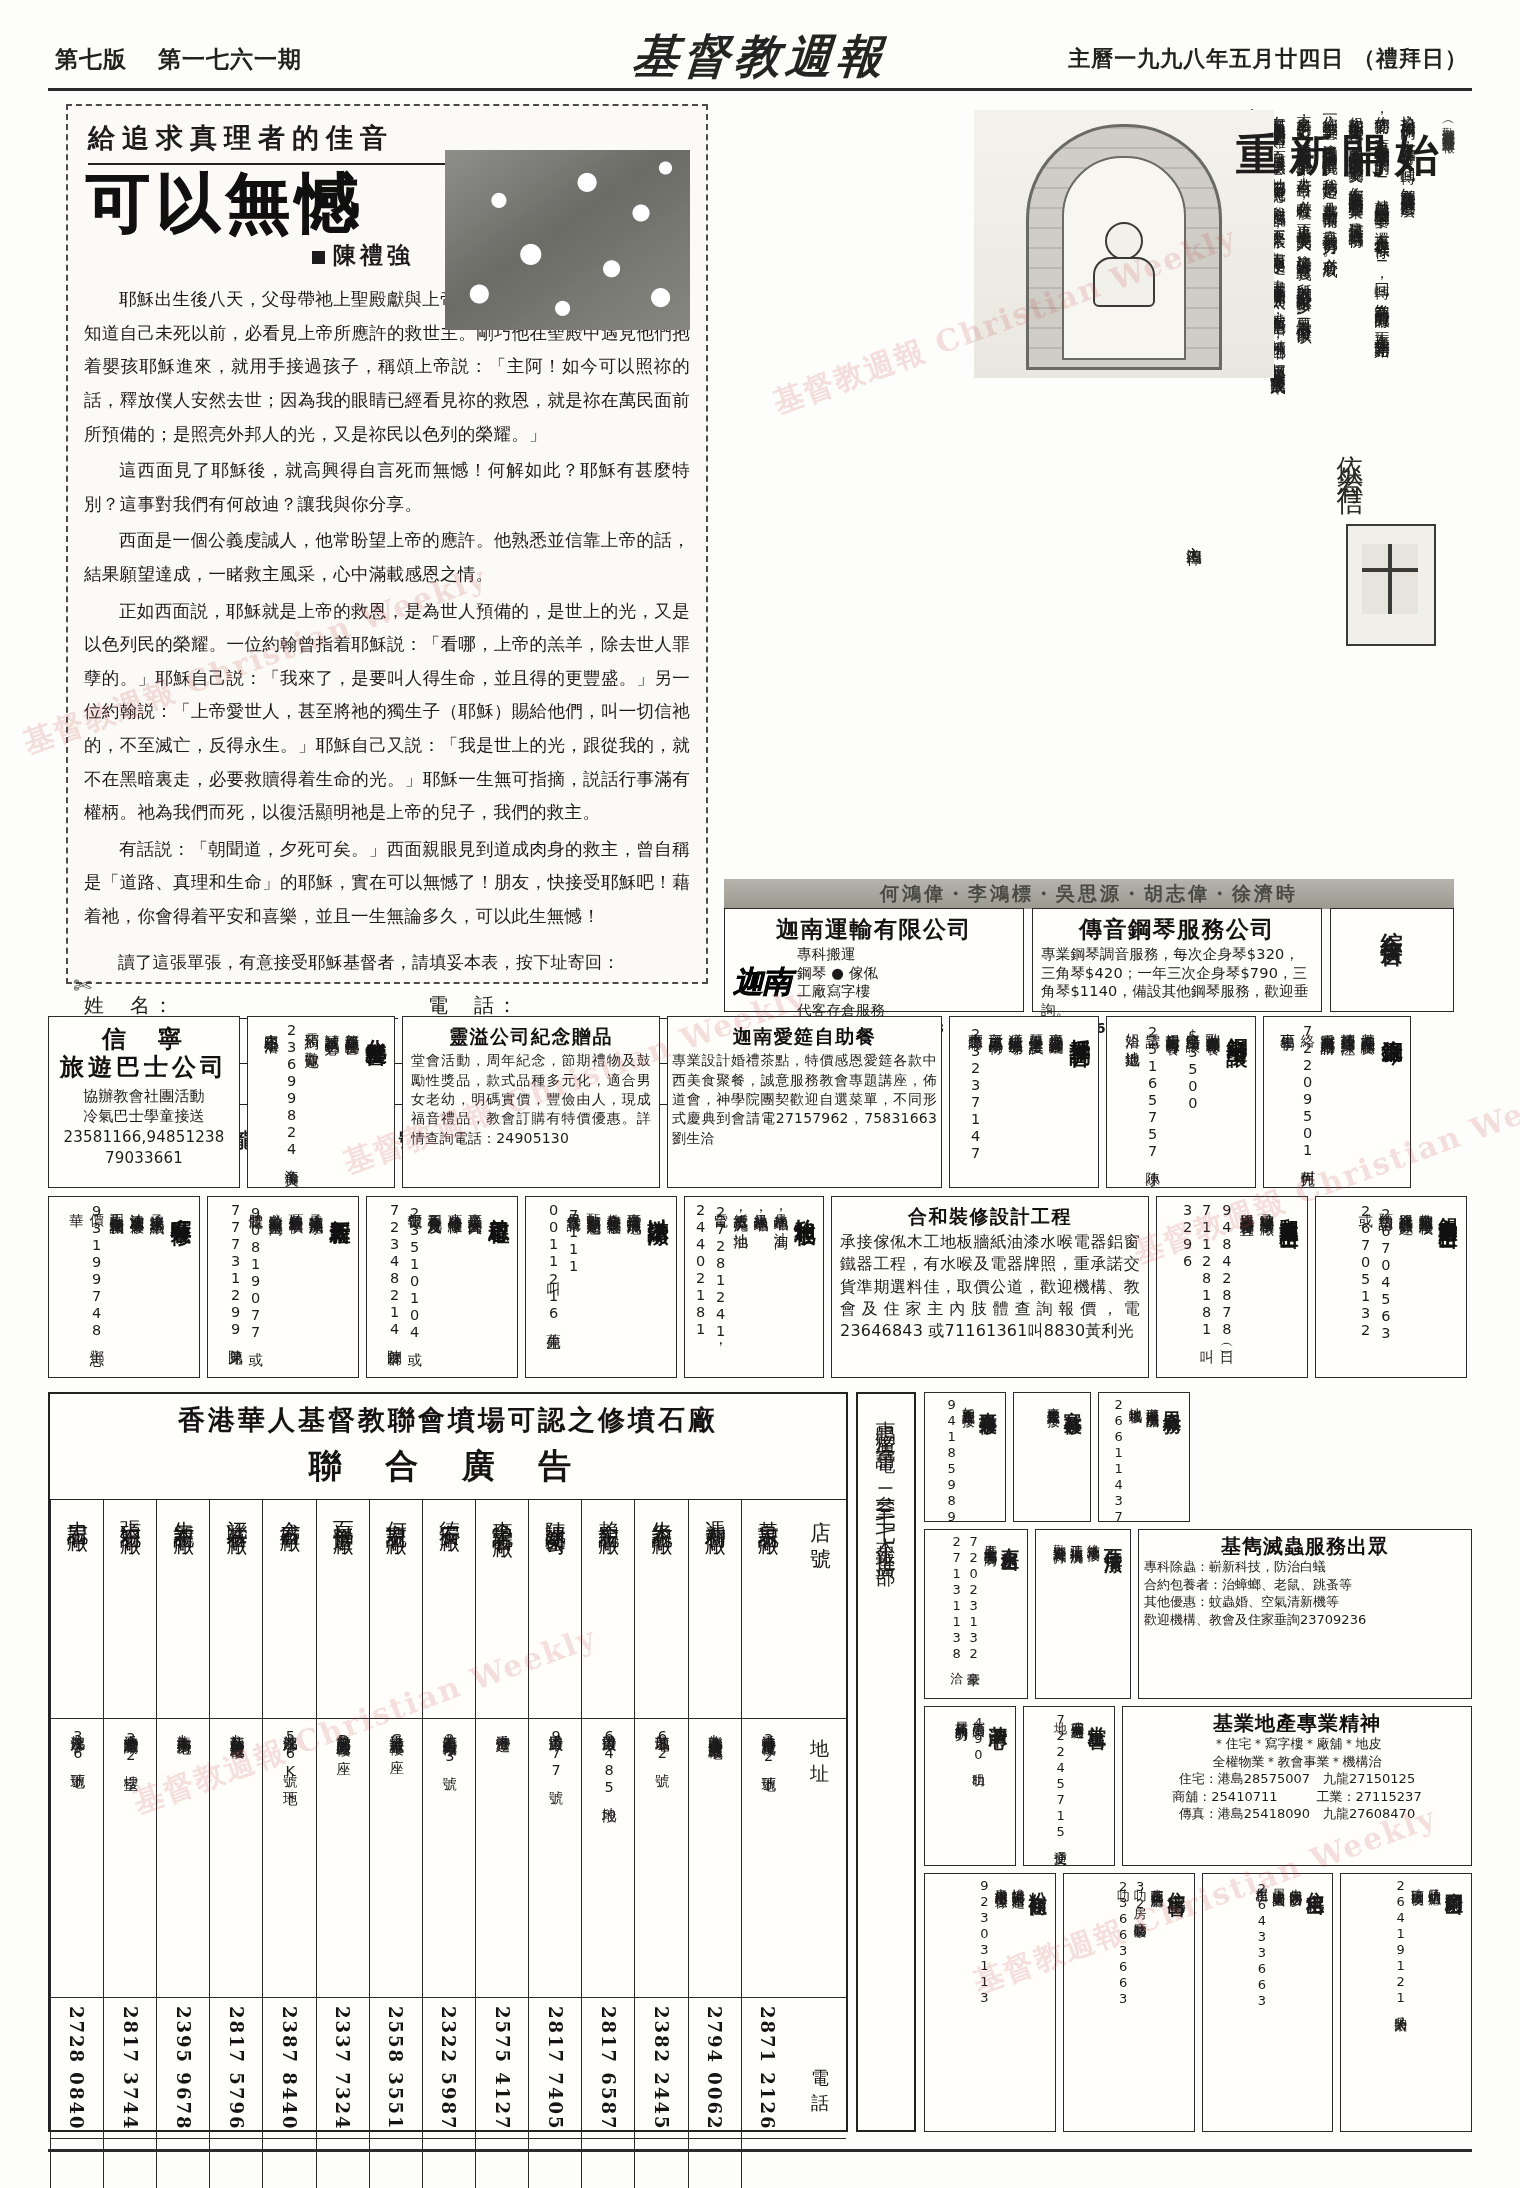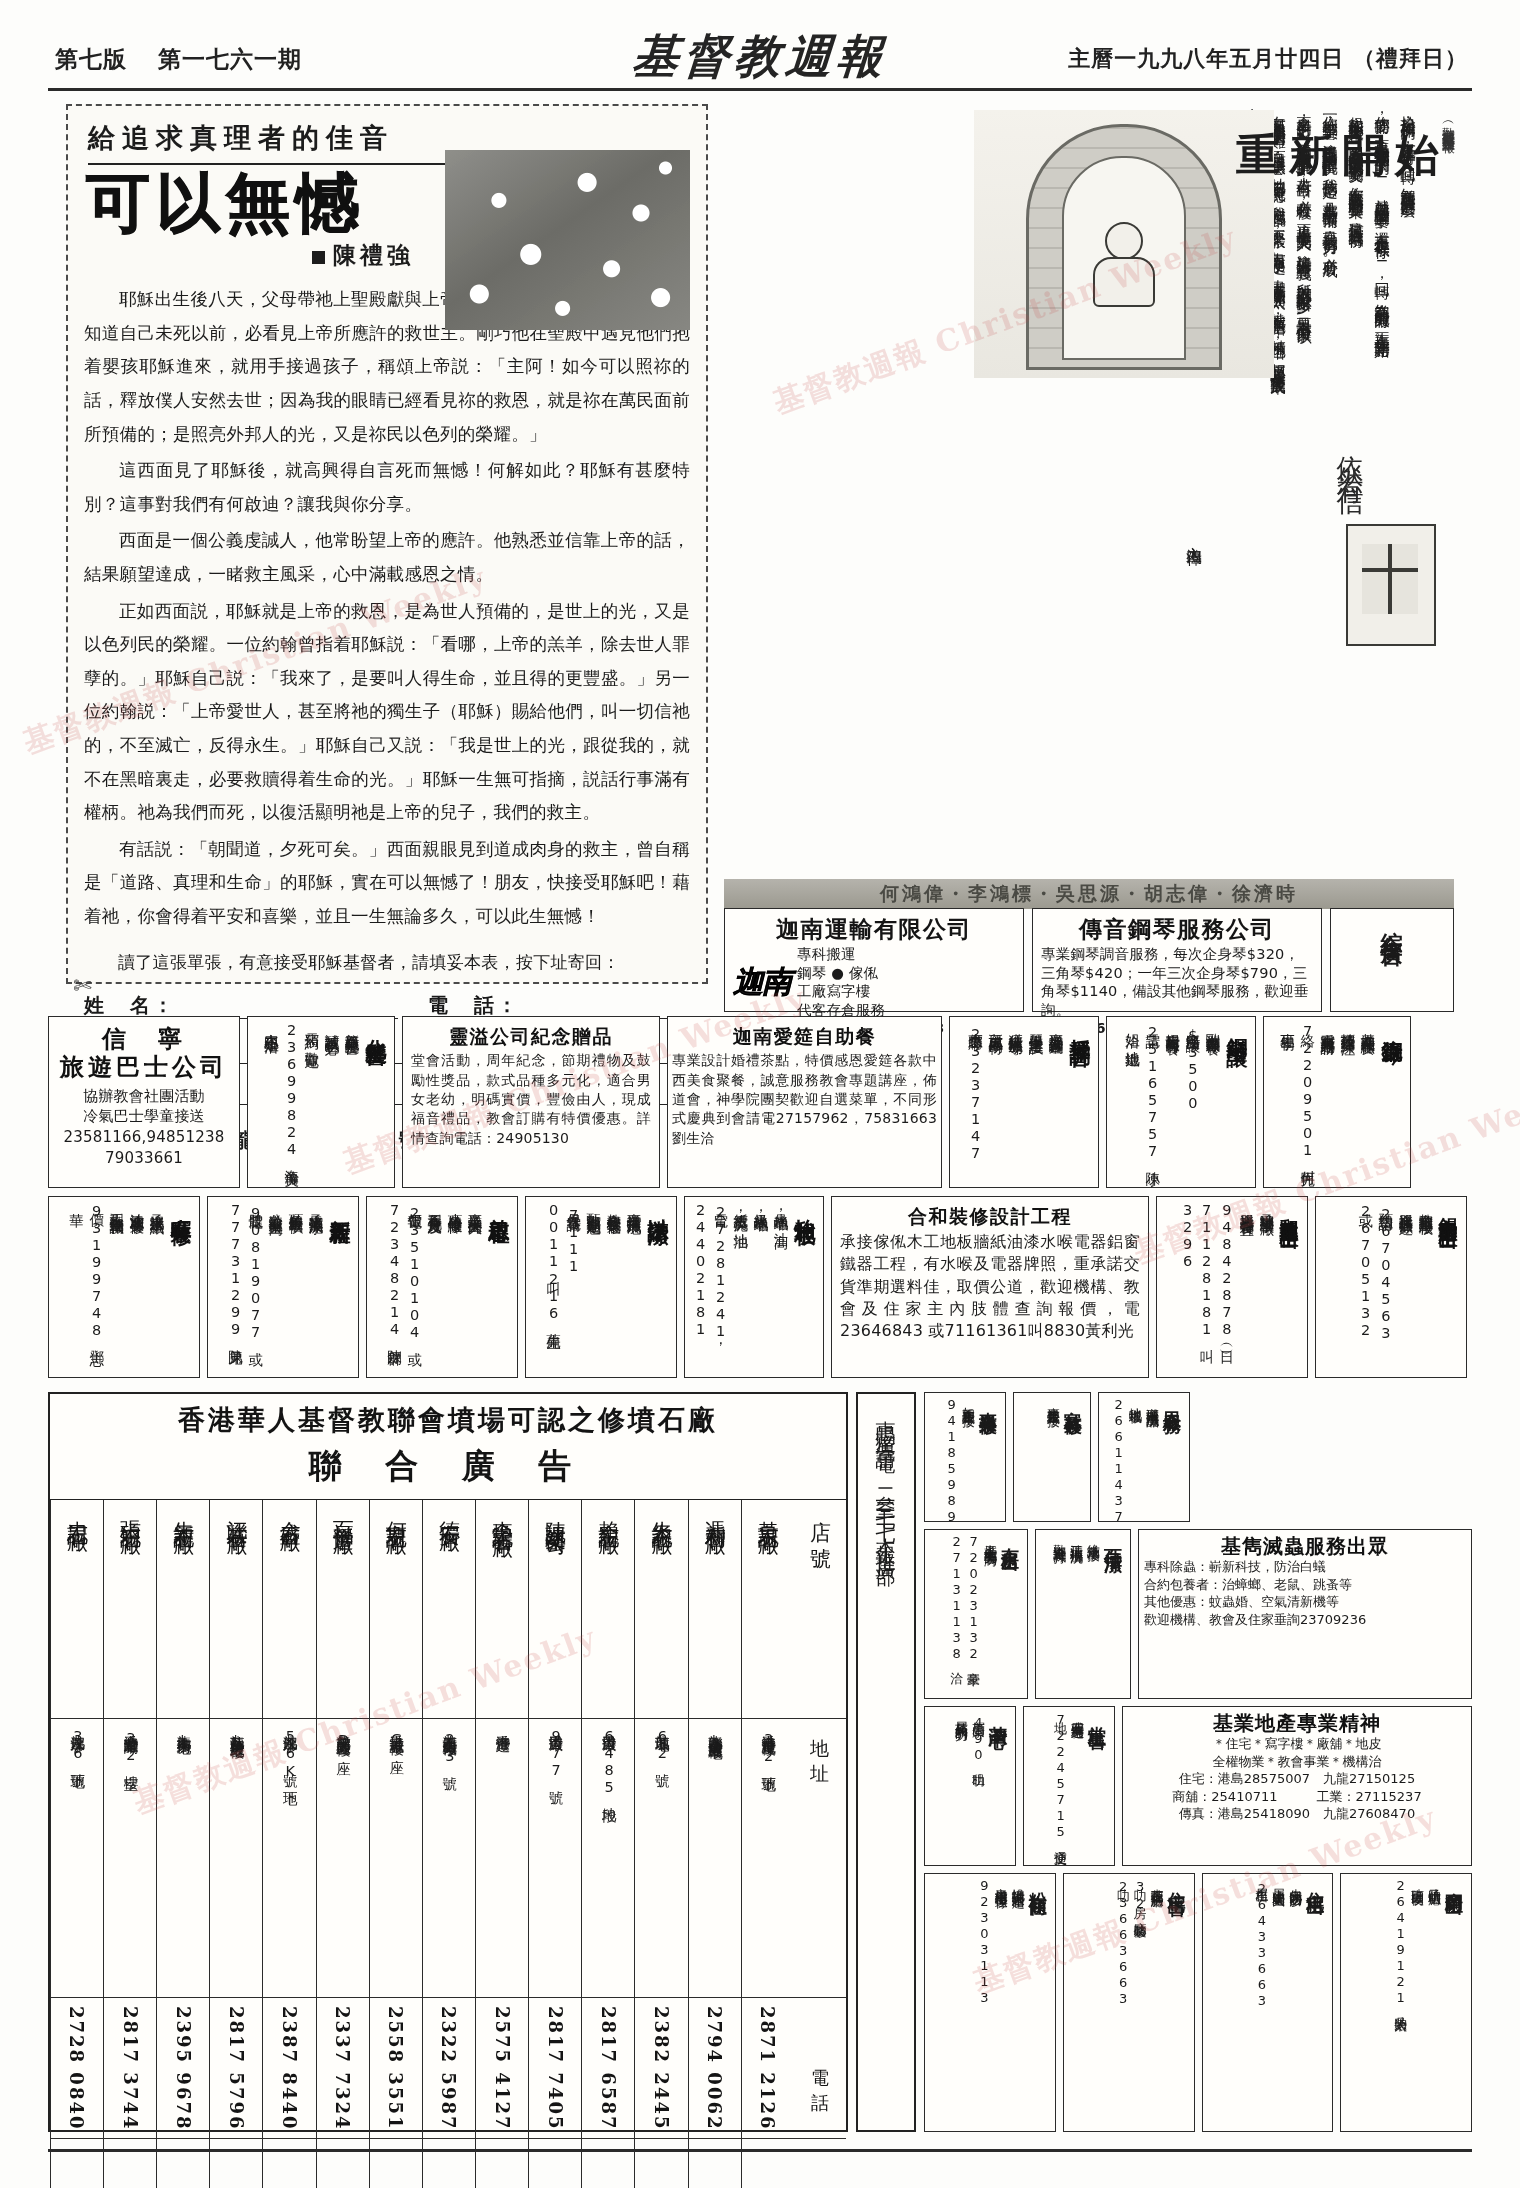"姓 名：" .frow { font-weight: bold -> none }
